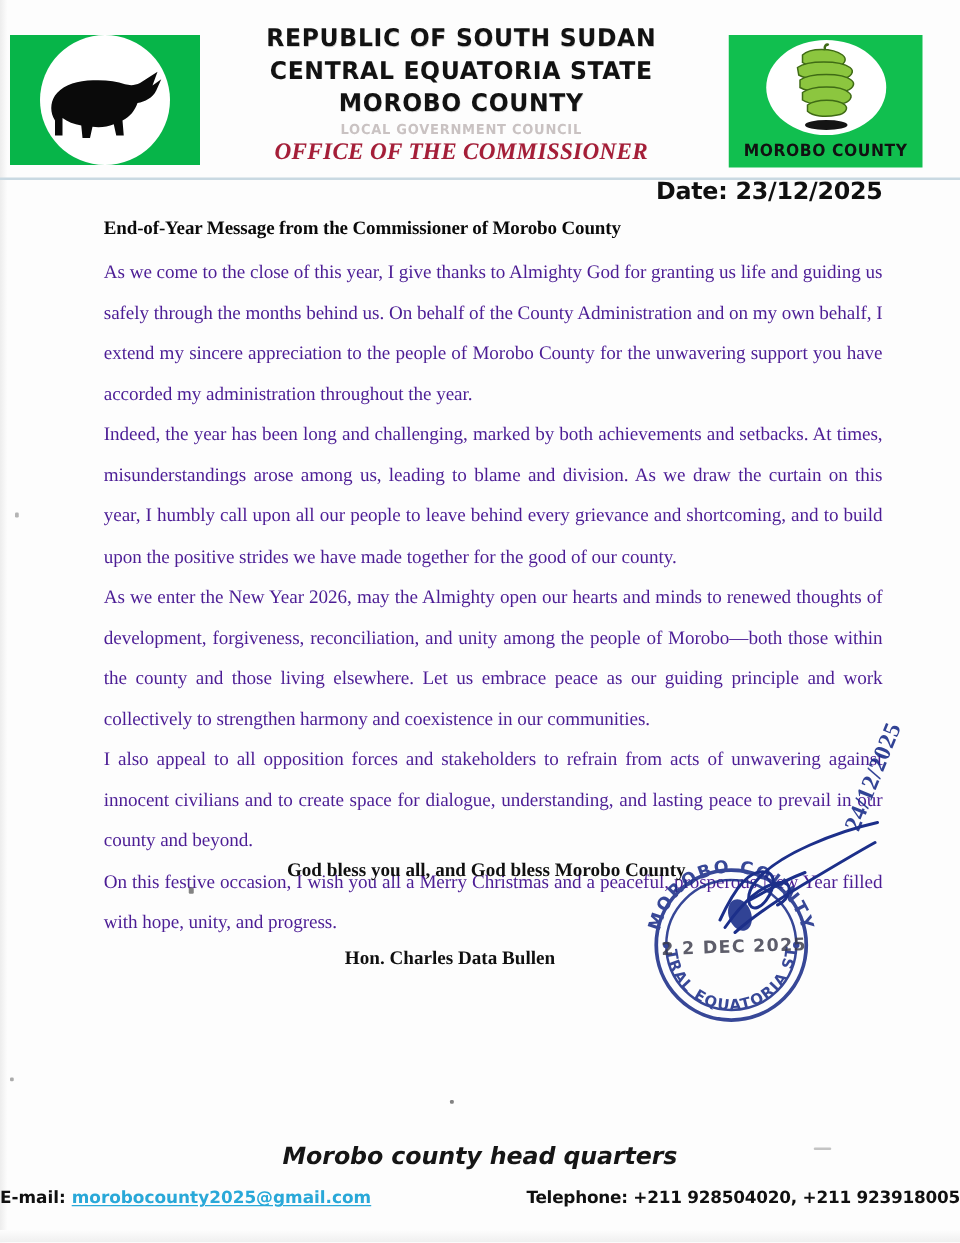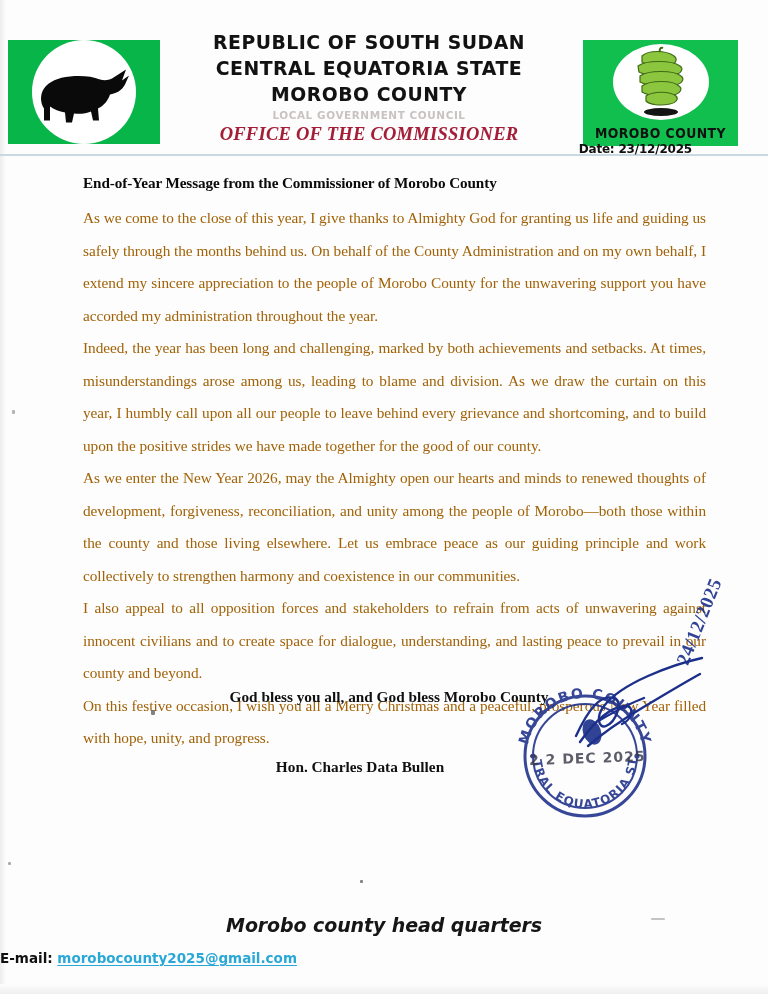"REPUBLIC OF SOUTH SUDAN" .letterhead { top: 16px -> 4px }
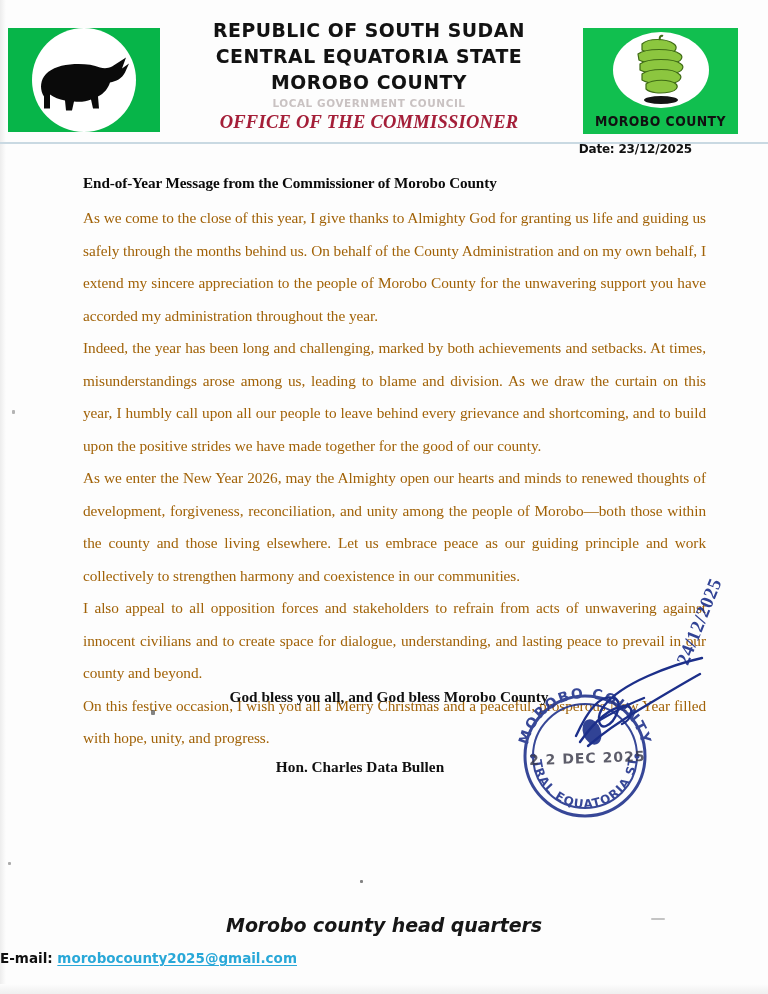"Date: 23/12/2025" .date-line { font-size: 12px -> 19px; right: 76px -> 62px }
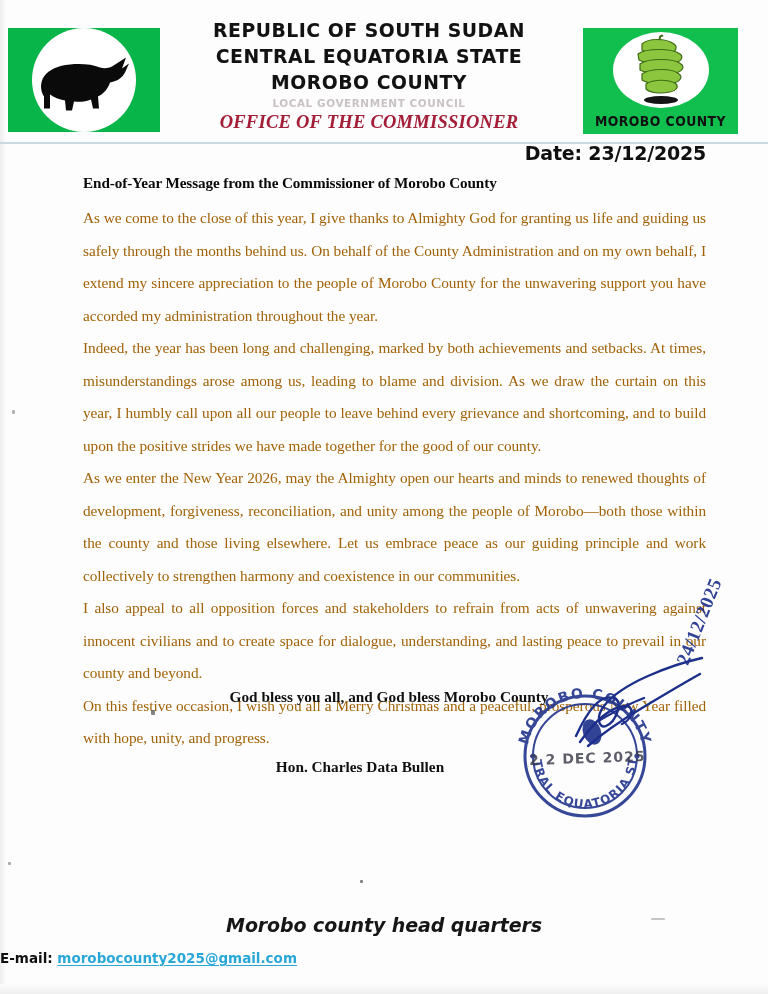"As we come to the" .para { color: #a16207 -> #4c1d95 }
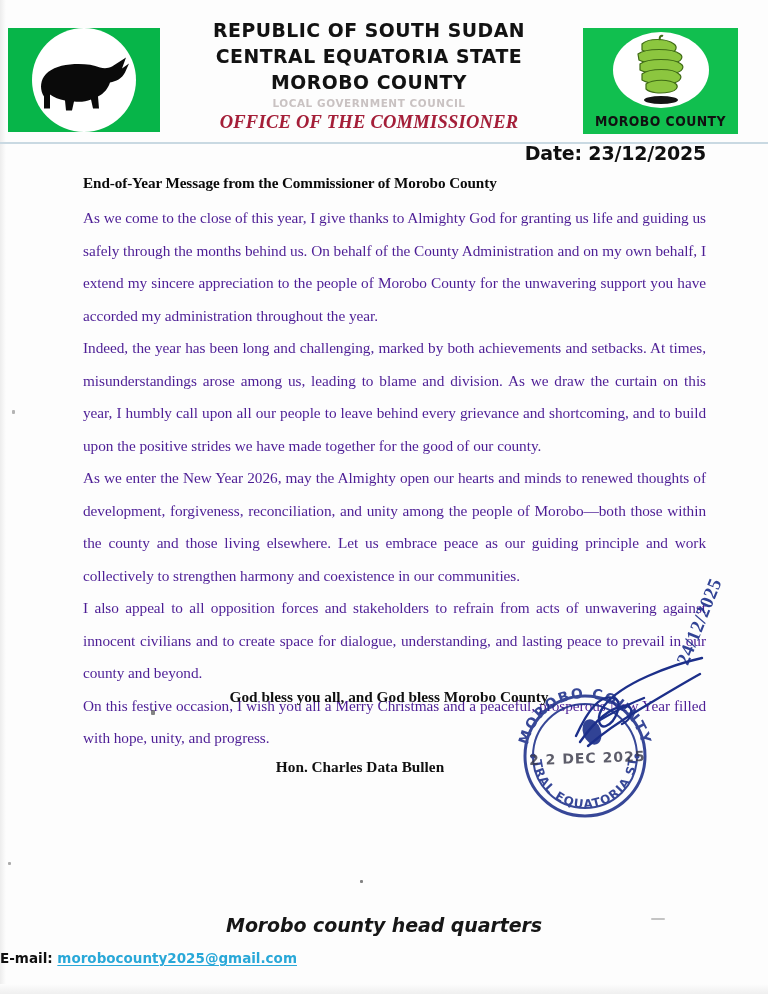"Telephone: +211 928504020, +211" div.tel-group { html: none -> <div>Telephone: +211 928504020, +211 923918005</div> }
